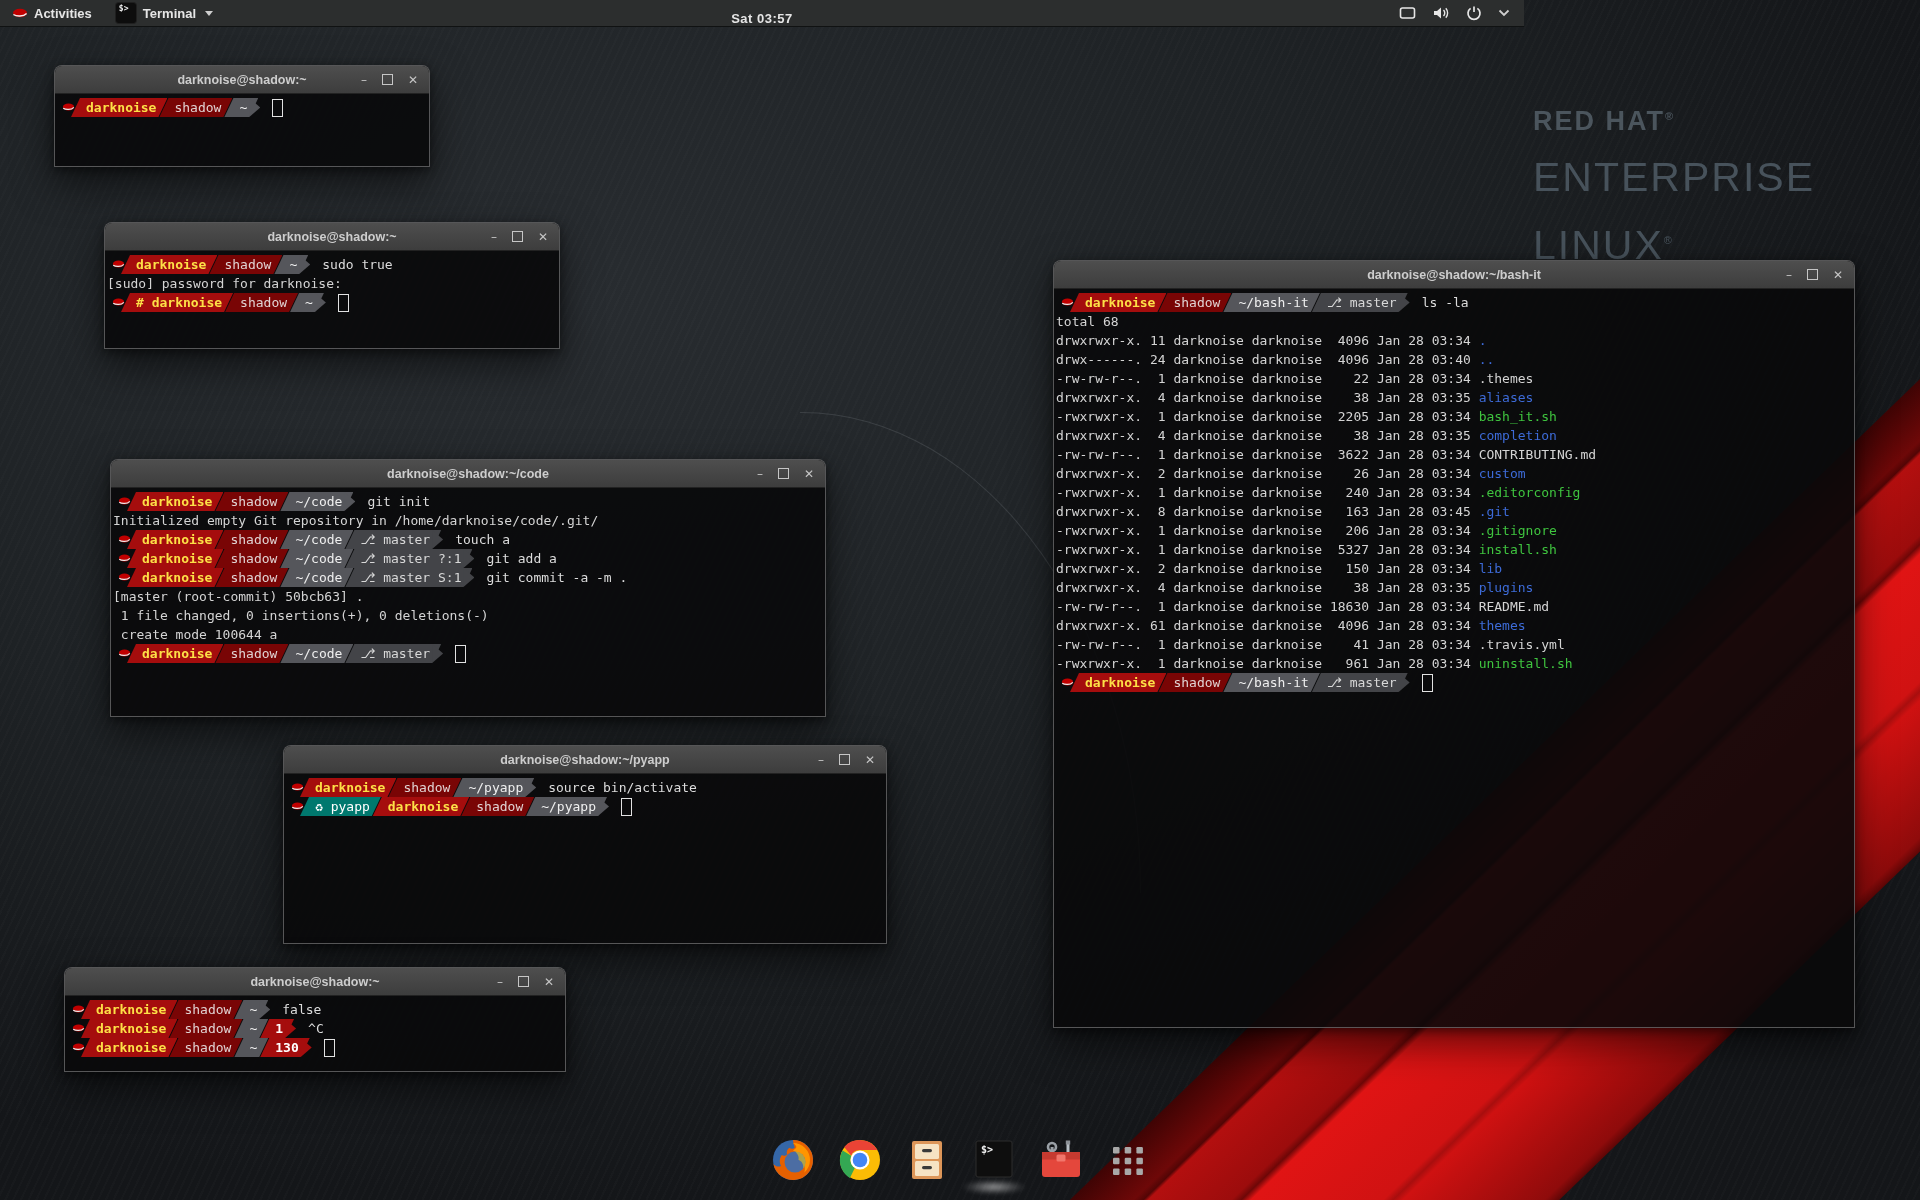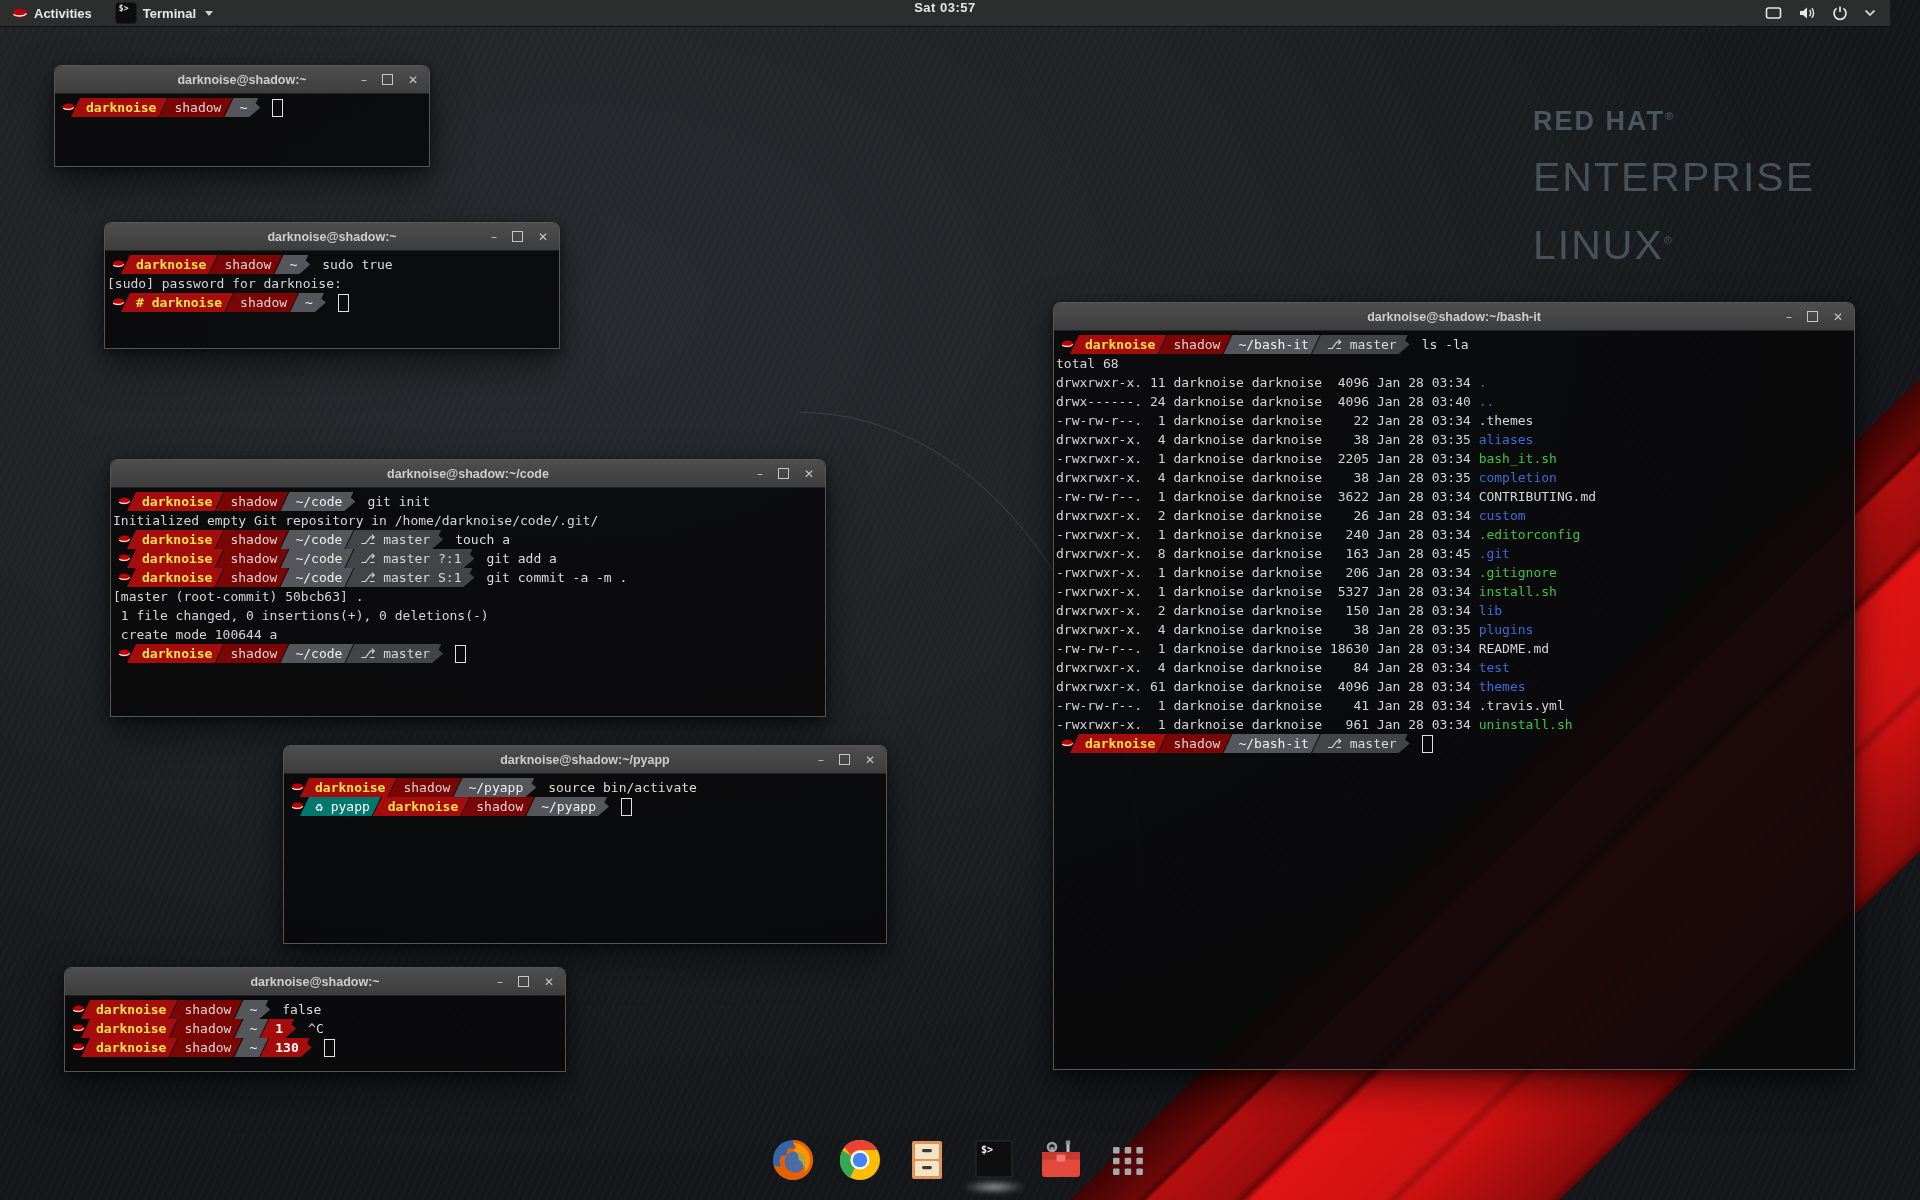"Activities" .topbar { align-items: flex-start -> flex-end; width: 1890px -> 1524px }
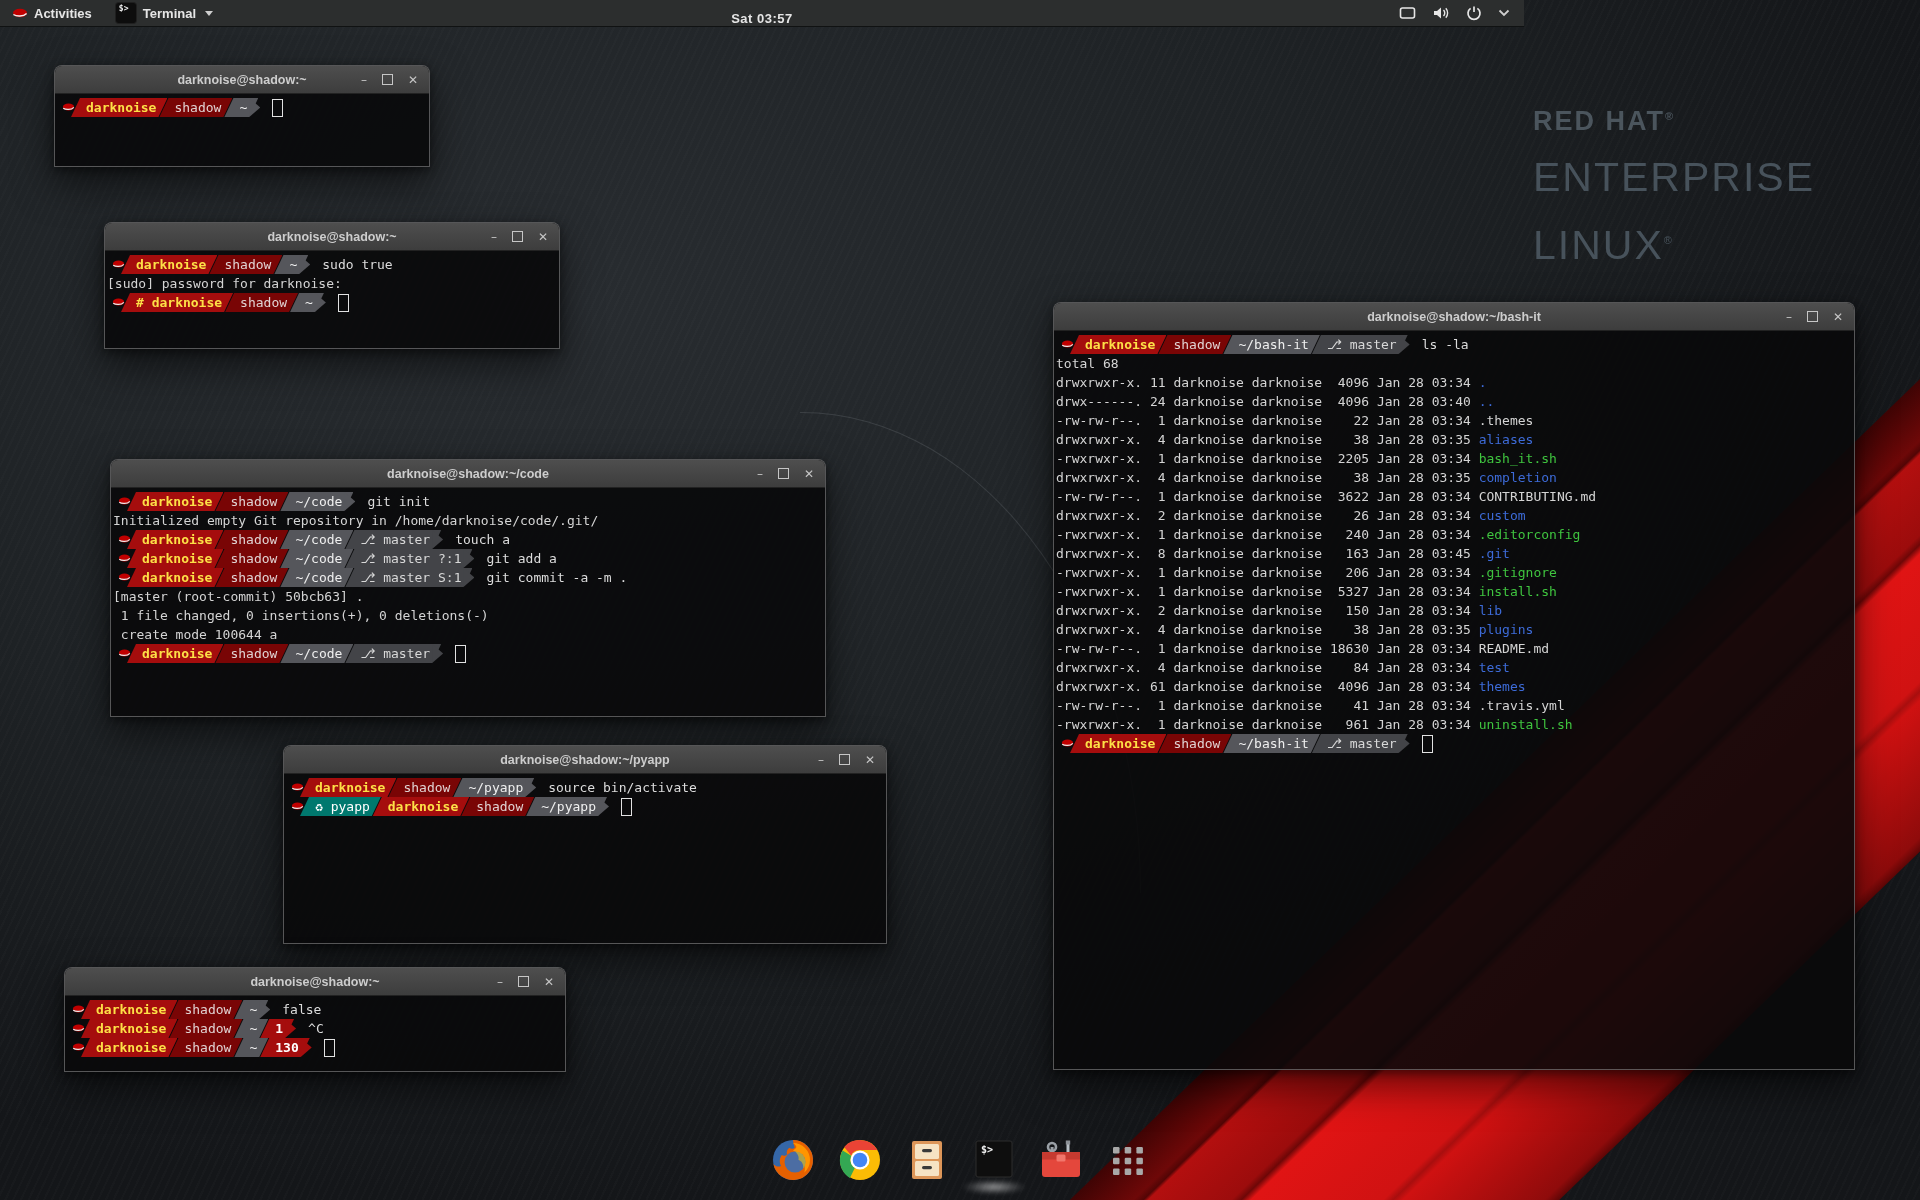"darknoise@shadow:~/bash-it" #w6 { margin-top: 42px -> none }
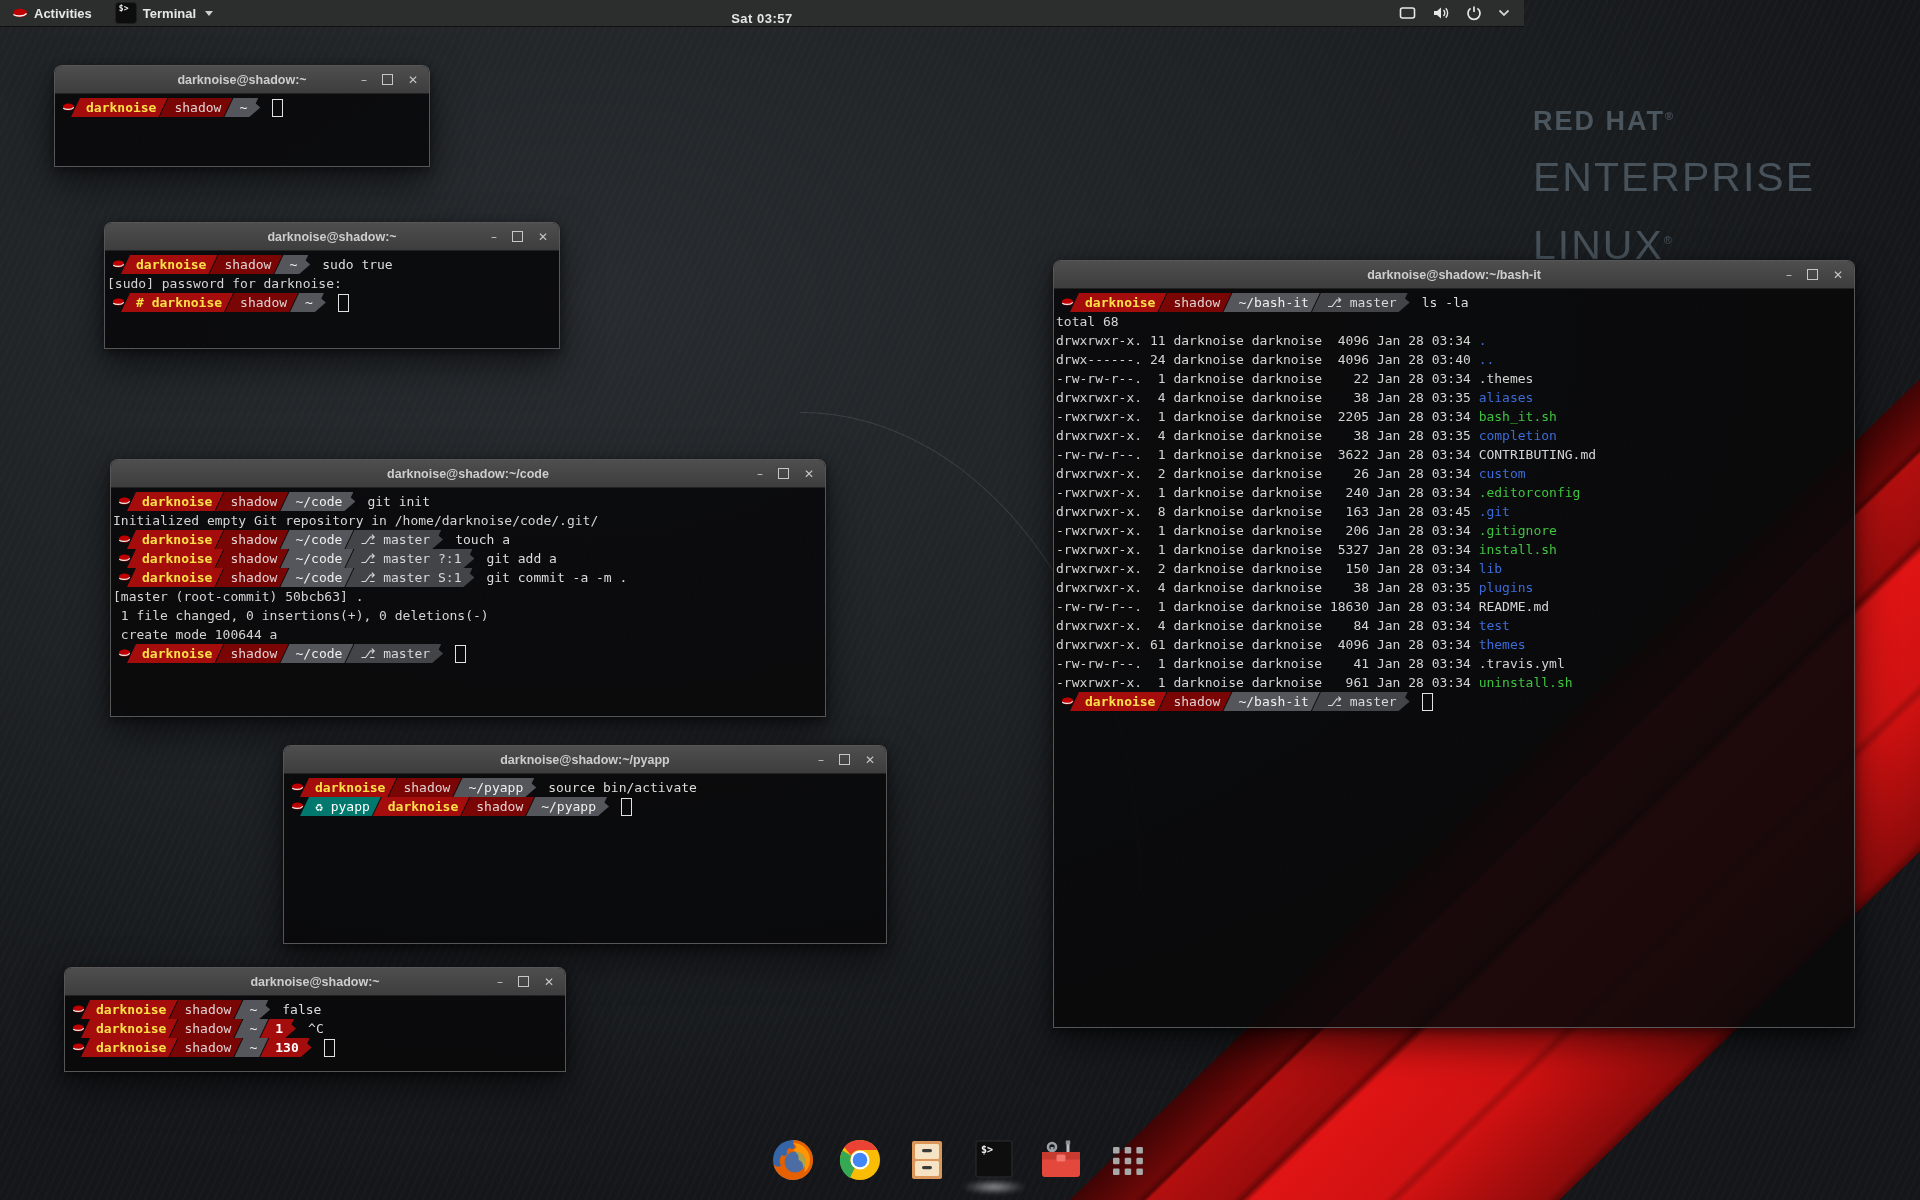"drwxrwxr-x. 4 darknoise darknoise 84" div.term-line { html: <div><span>drwxrwxr-x. 4 darknoise darknoise 84 Jan 28 03:34 </span><span>test</span></div> -> none }
